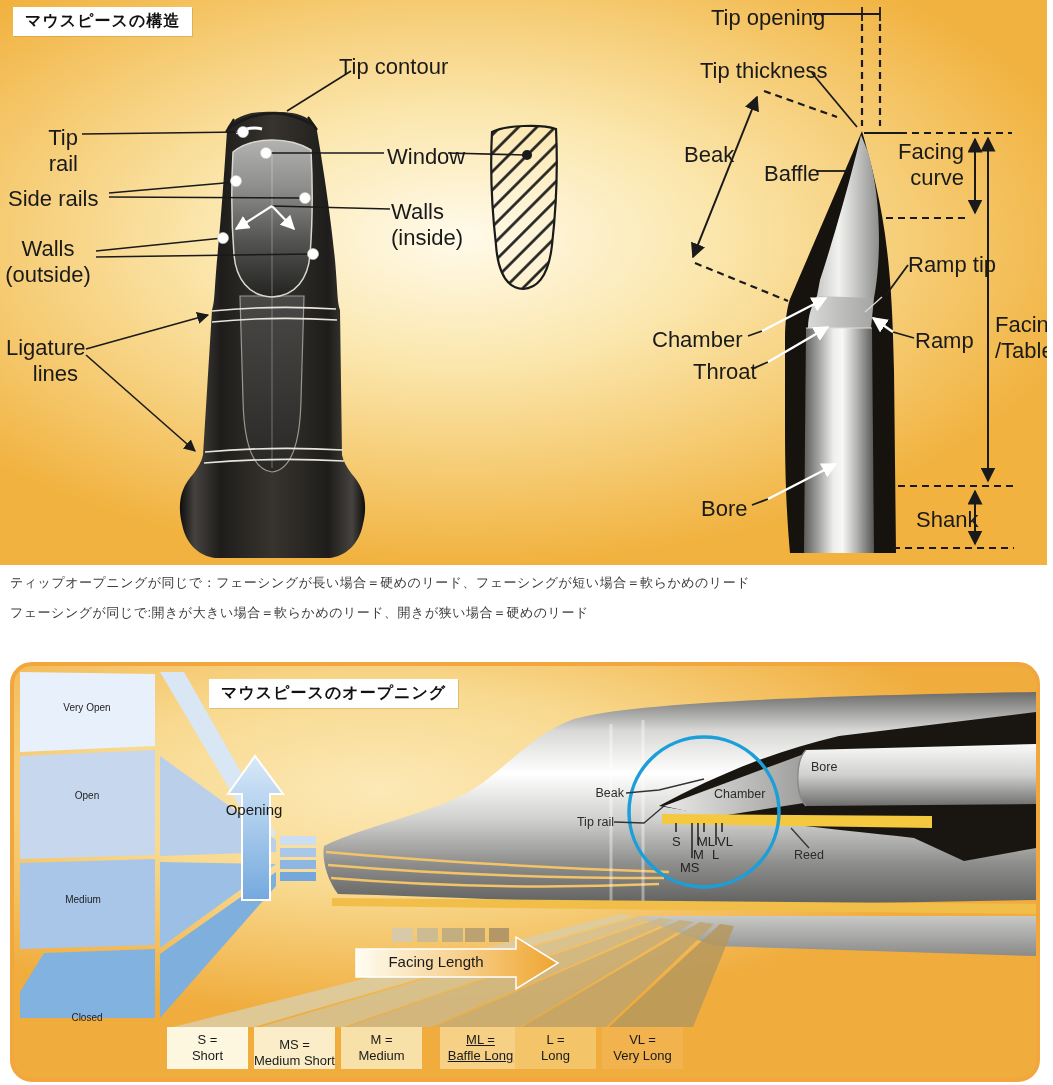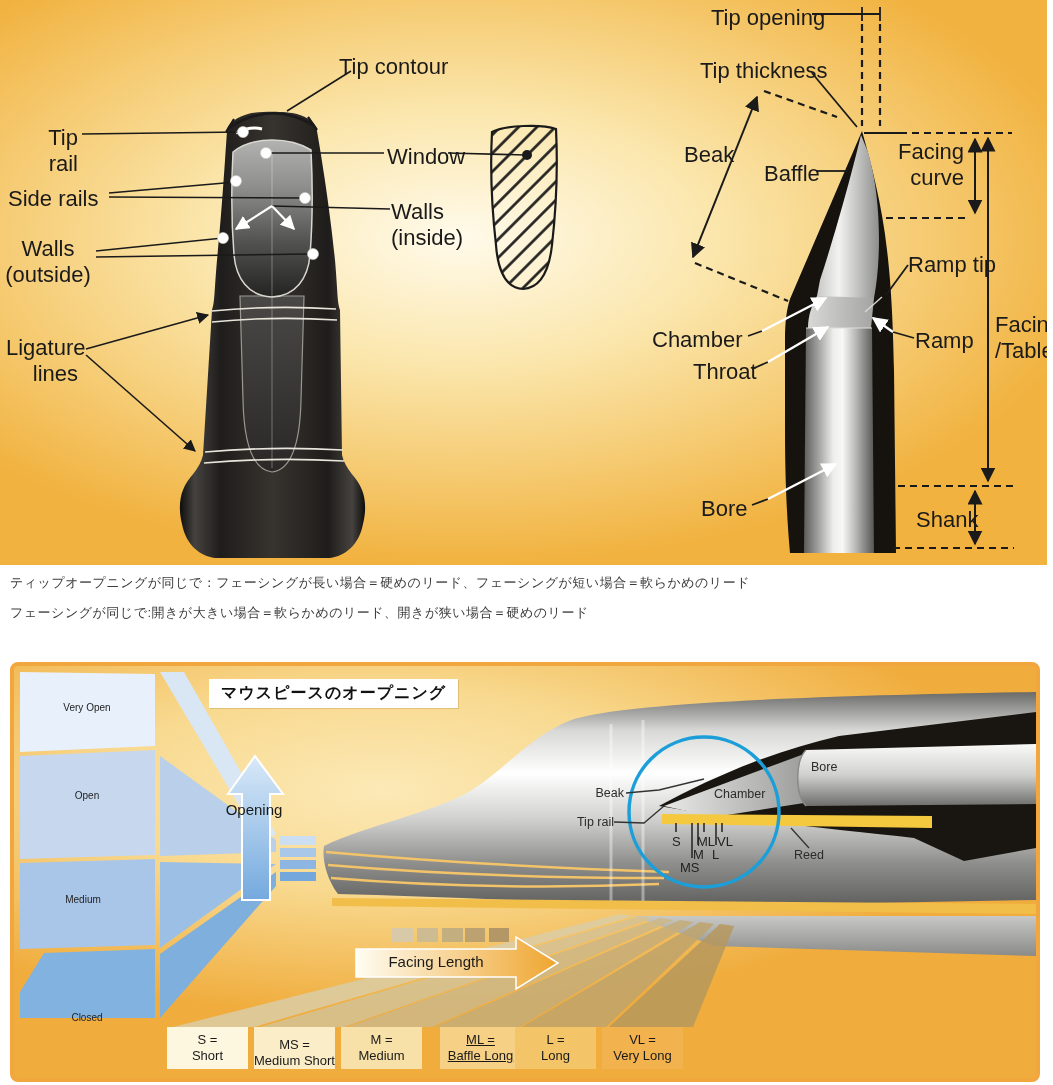"マウスピースの構造" div.jbox { html: none -> <div>マウスピースの構造</div> }
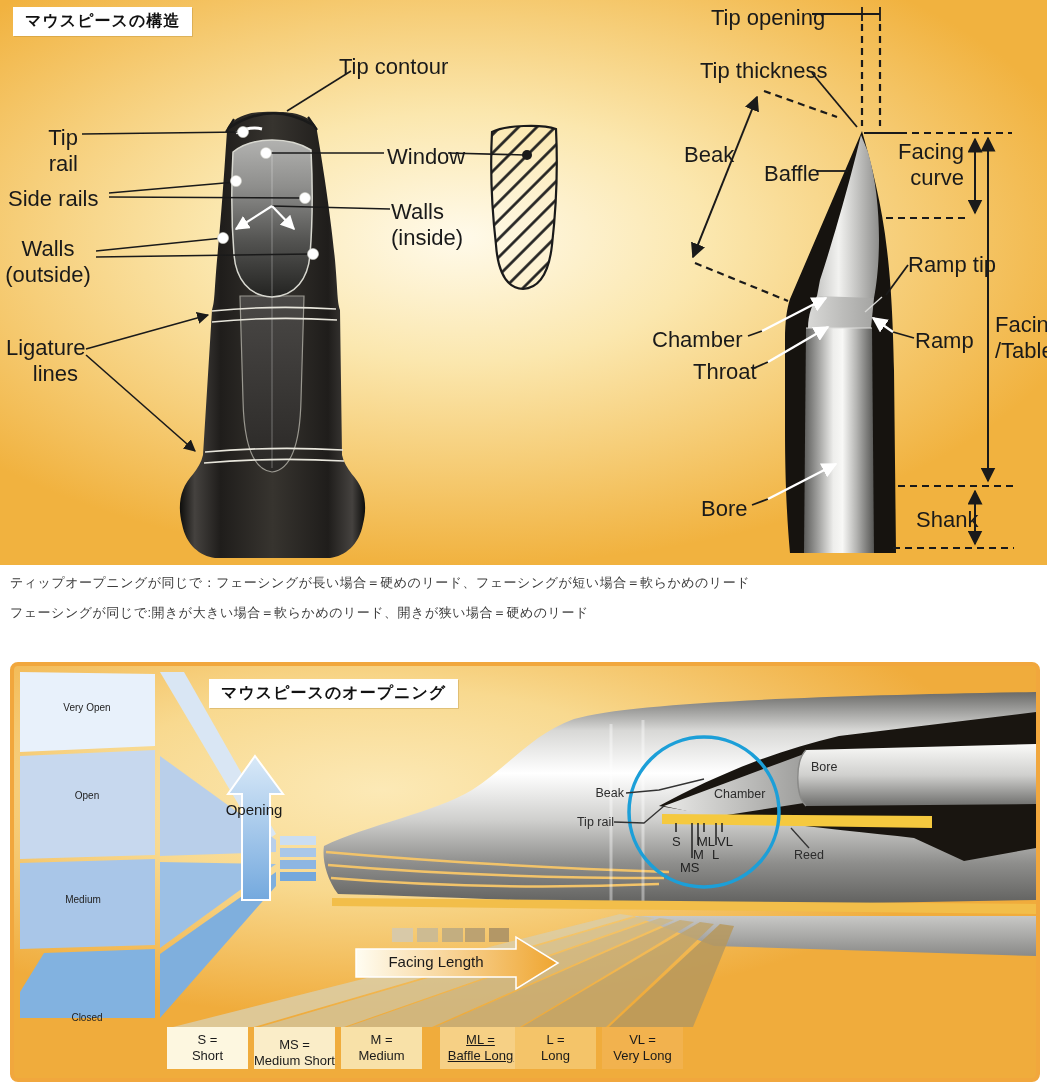"マウスピースのオープニング" #bottom-panel { border-radius: 8px -> 22px }
